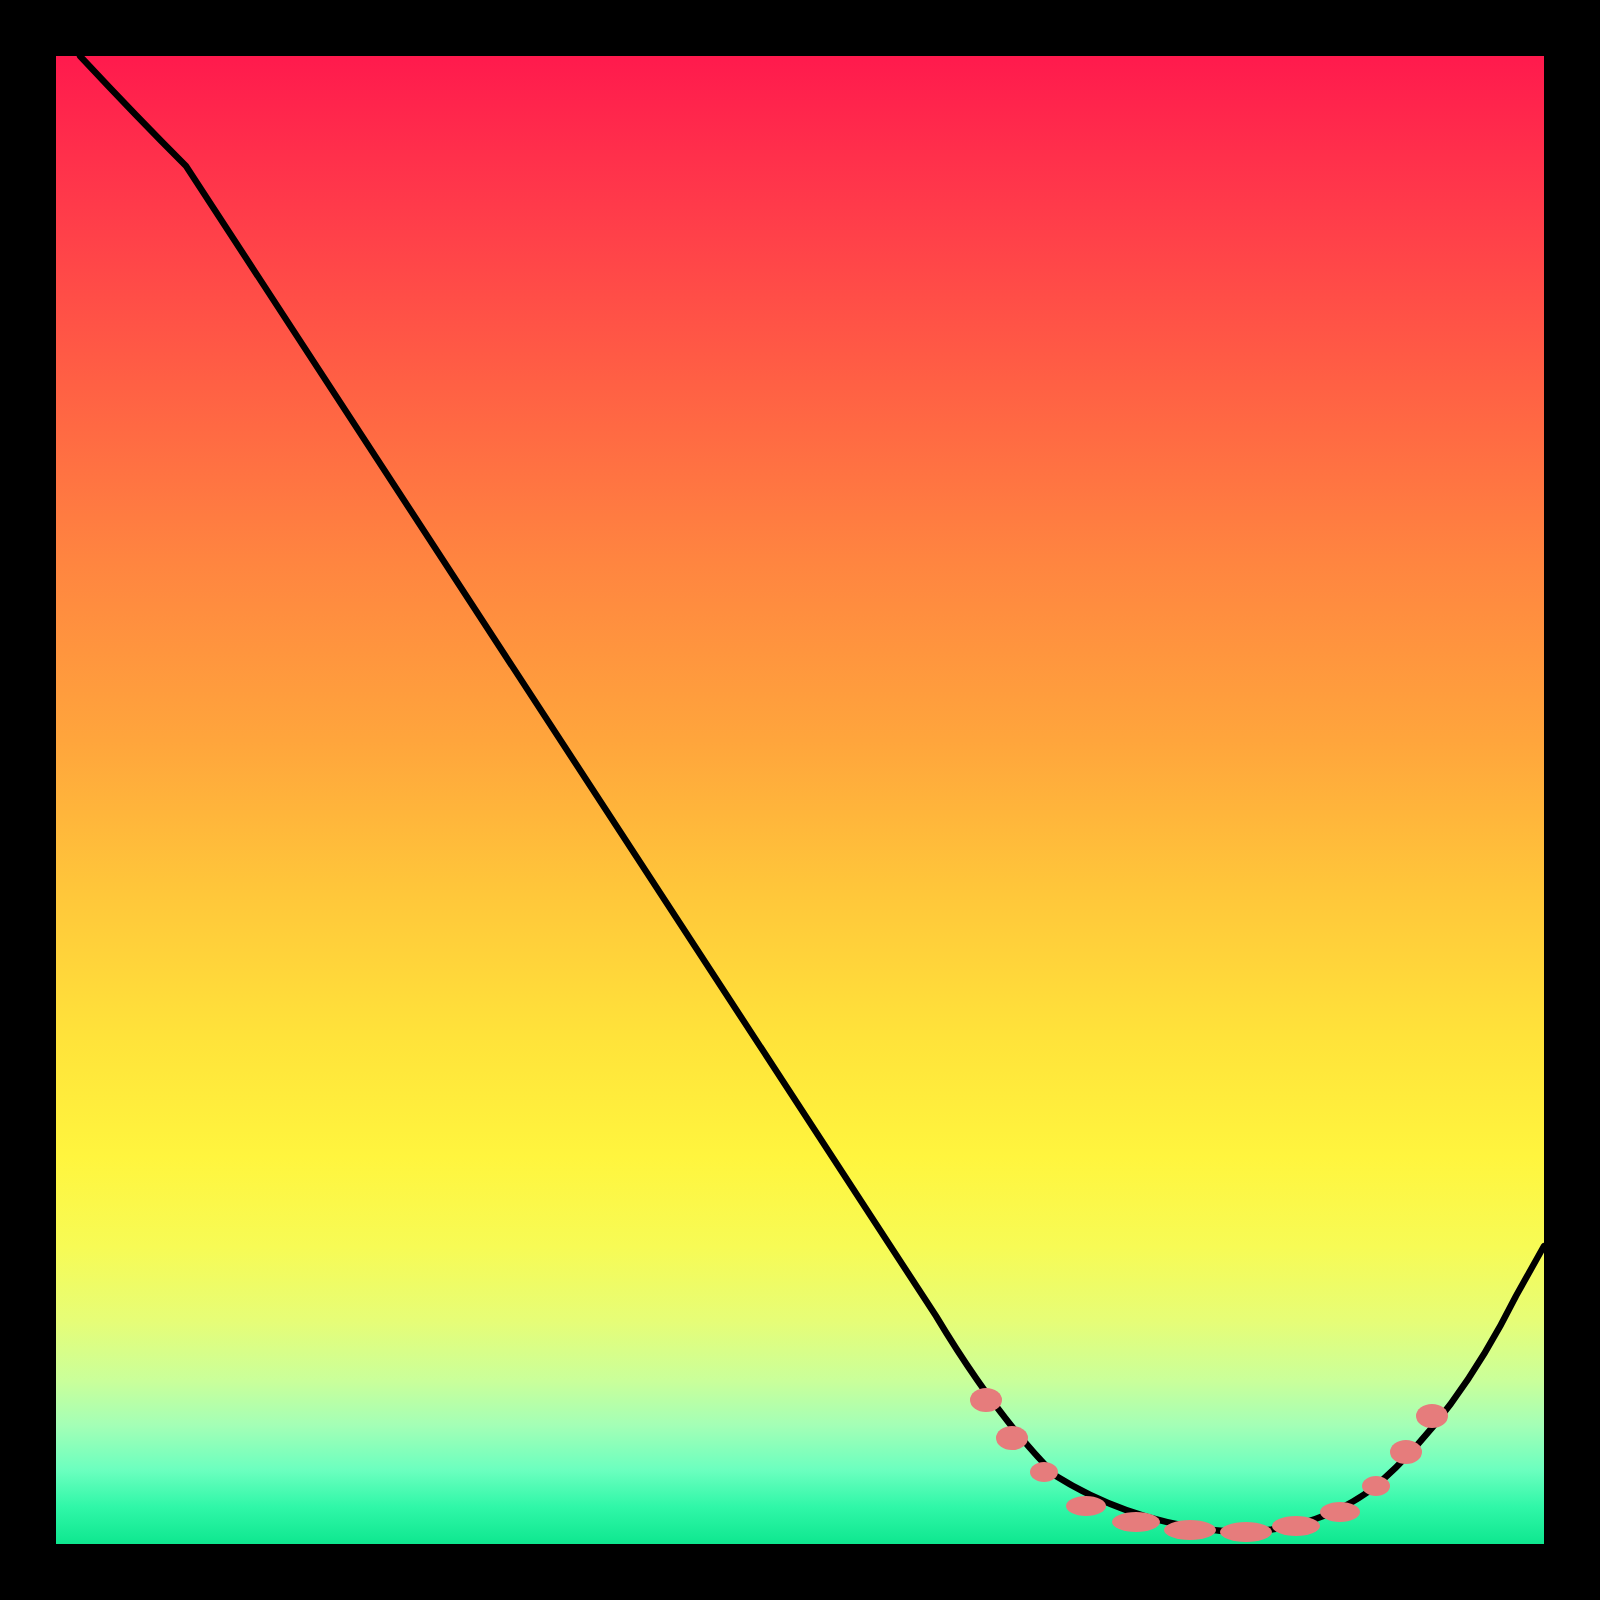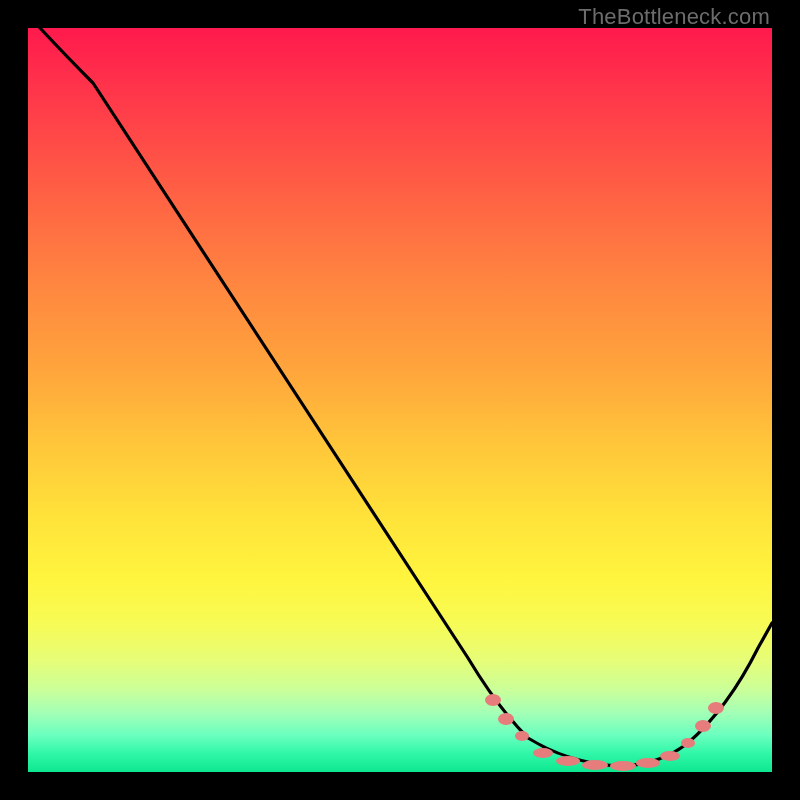"TheBottleneck.com" div.watermark { html: <div>TheBottleneck.com</div> -> none }
